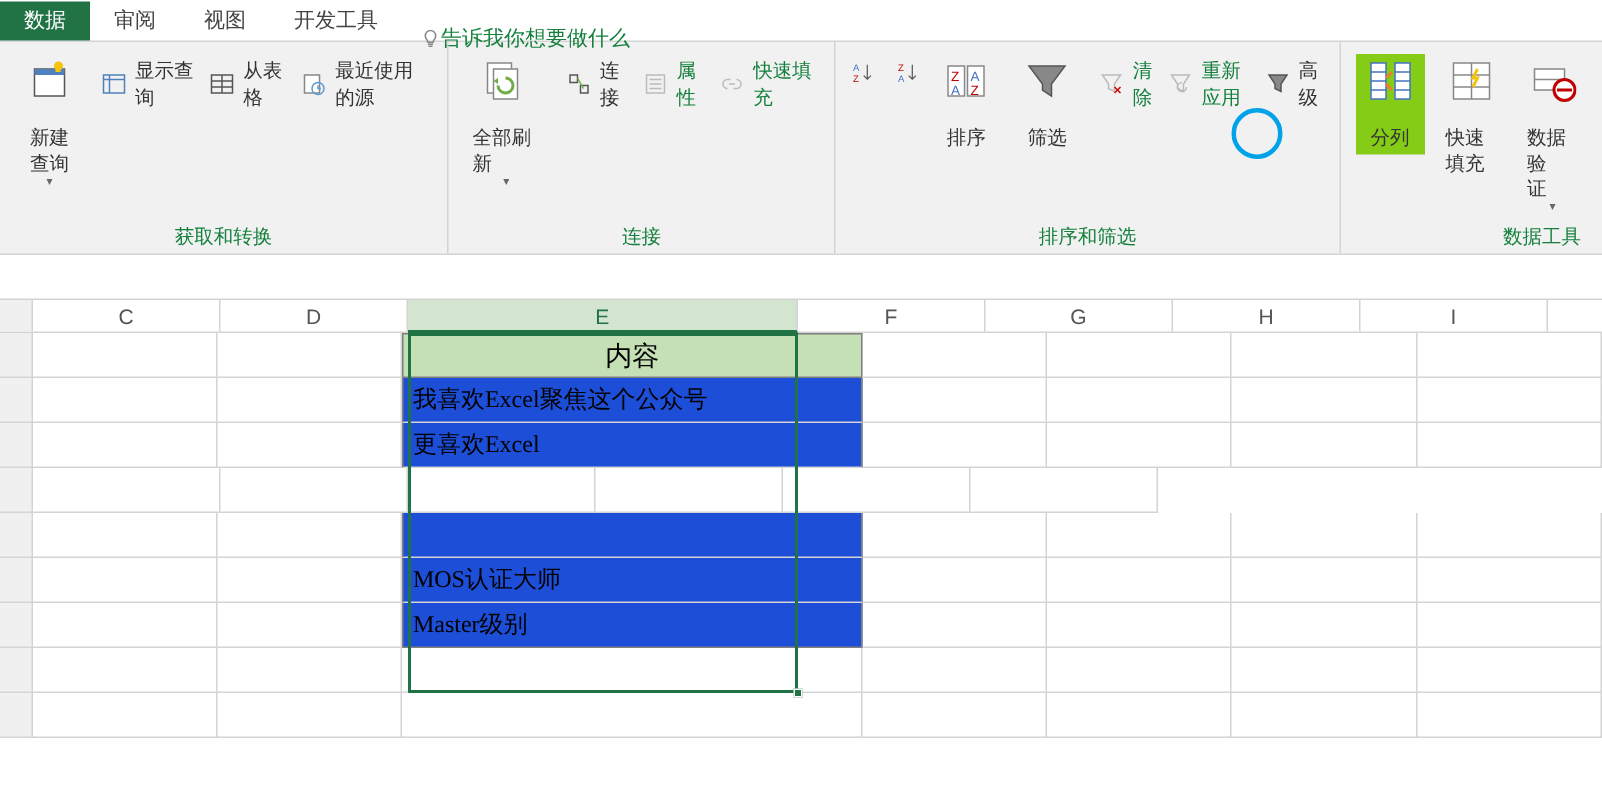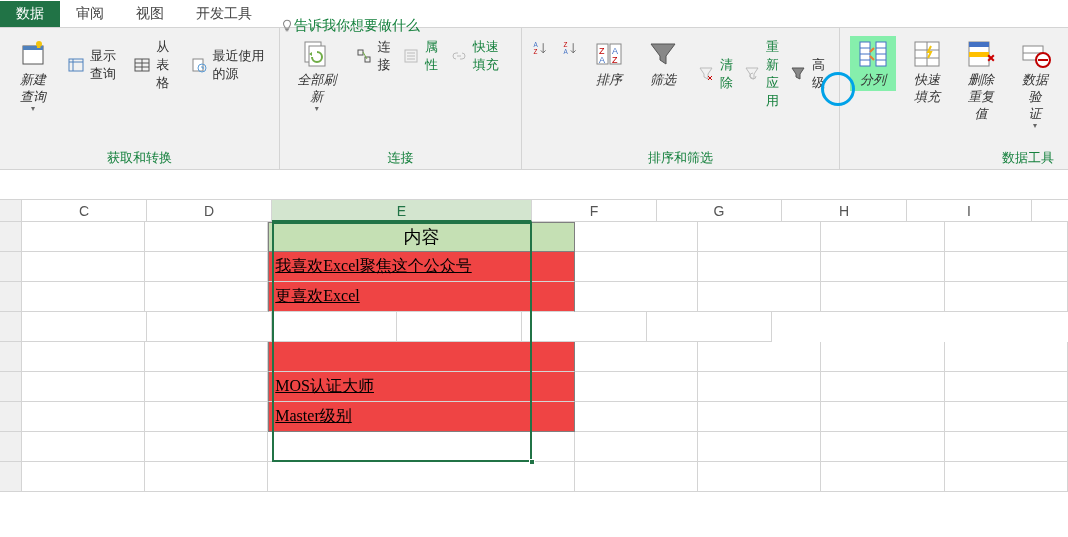"新建" .big-btn .lbl { font-style: italic -> none; margin-top: 2px -> 14px; text-align: center -> left }
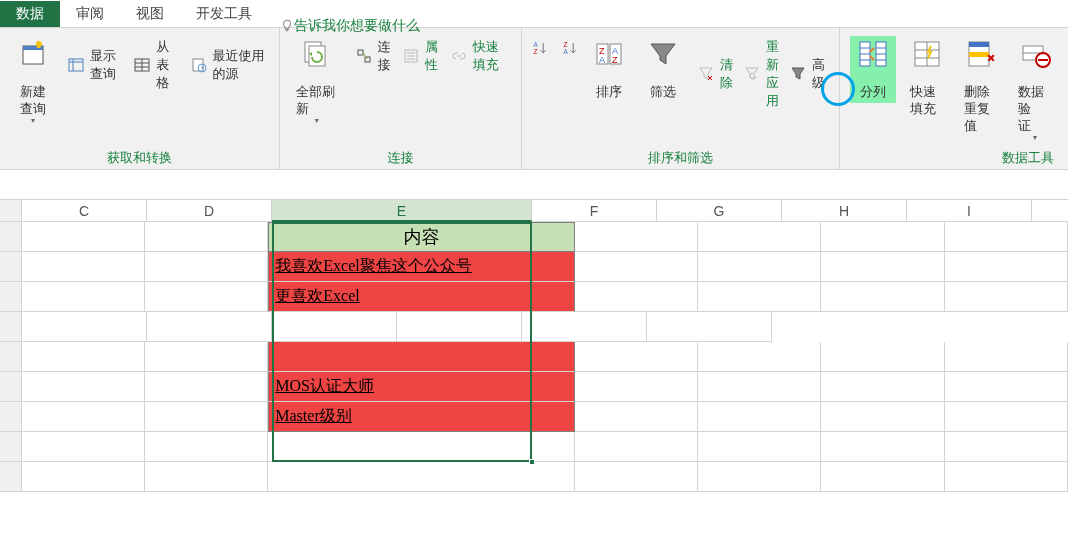"分列" .big-btn.highlighted { background: #86efac -> #84cc16 }
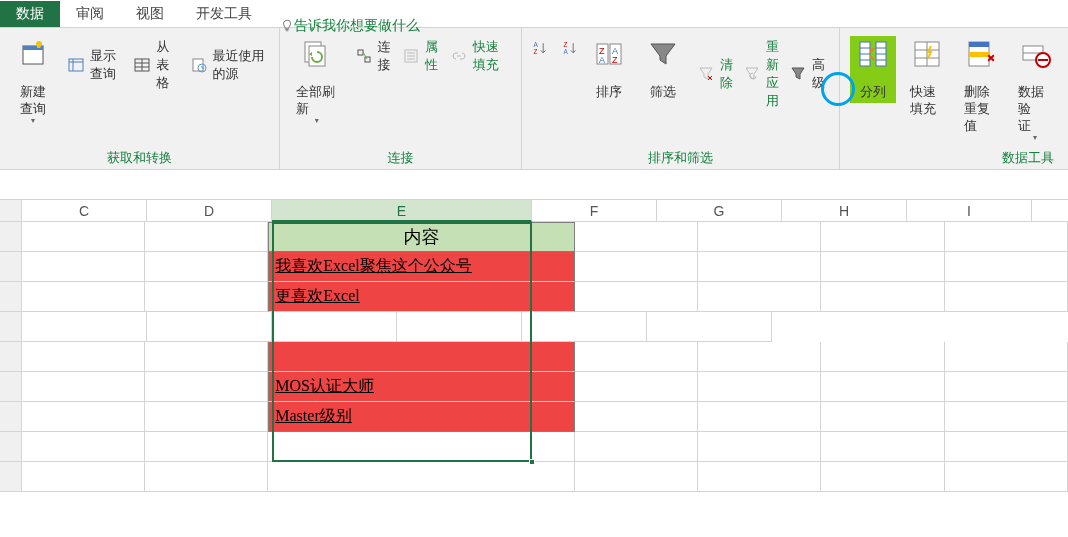"删除" div.big-btn { html: <div> <svg> <rect></rect> <rect></rect> <rect></rect> <path></path> </svg> <div>删除 重复值</div> </div> -> none }
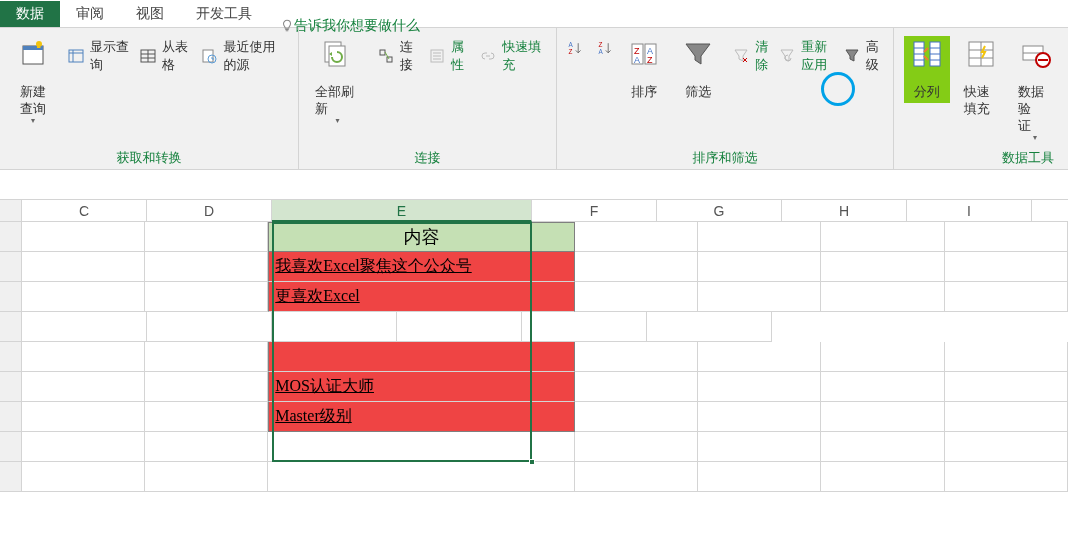"我喜欢Excel聚焦这个公众号" .content-cell { background: #ef4444 -> #1d4ed8; text-decoration: underline -> none }
